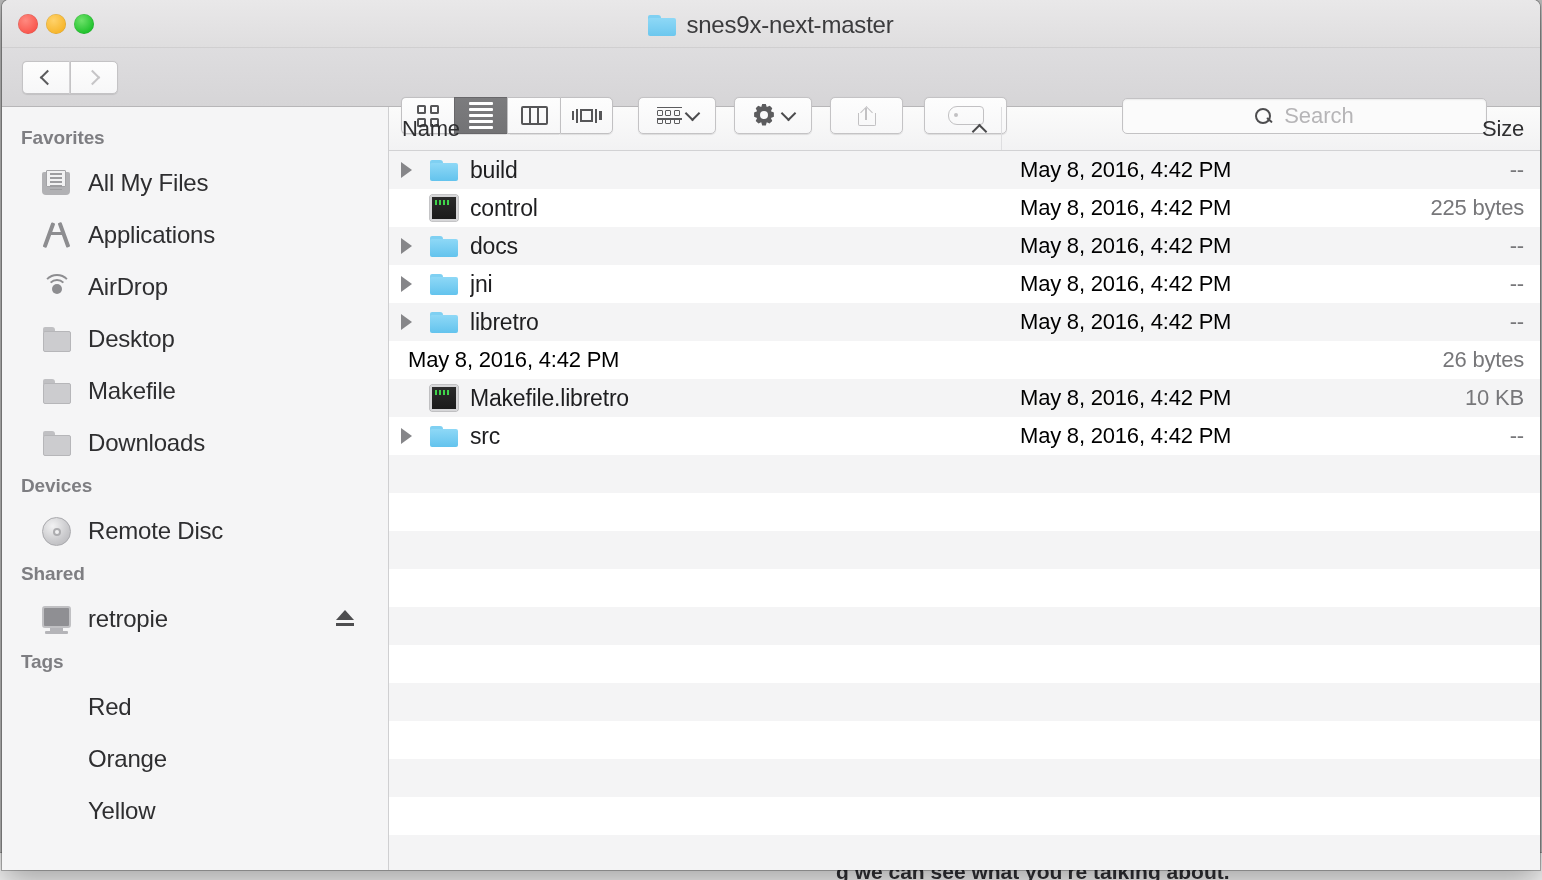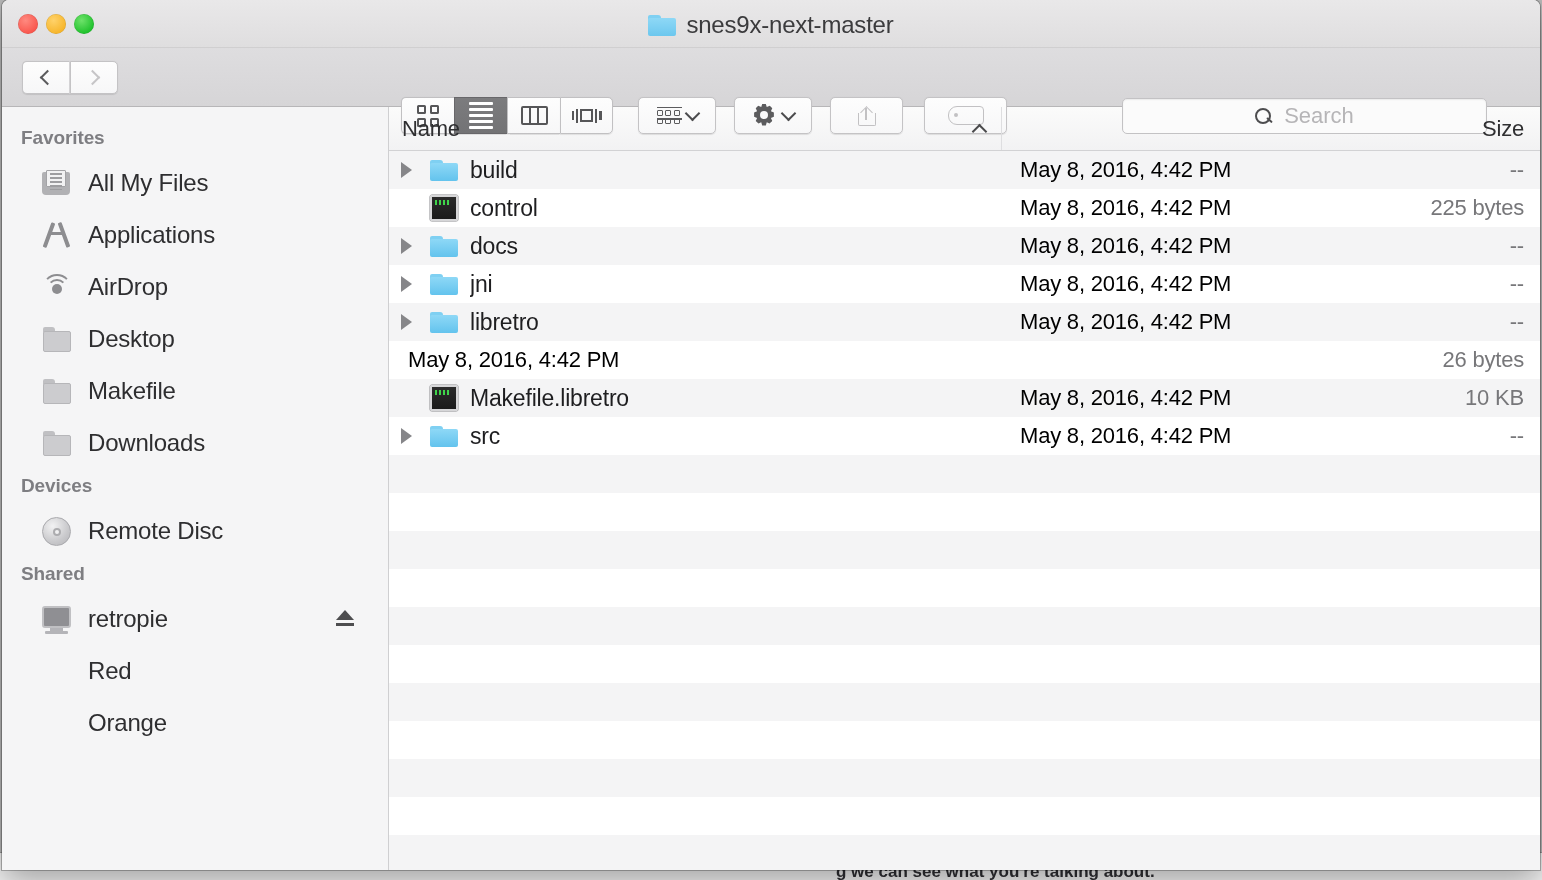"Tags" div.sb-header { html: none -> <div>Tags</div> }
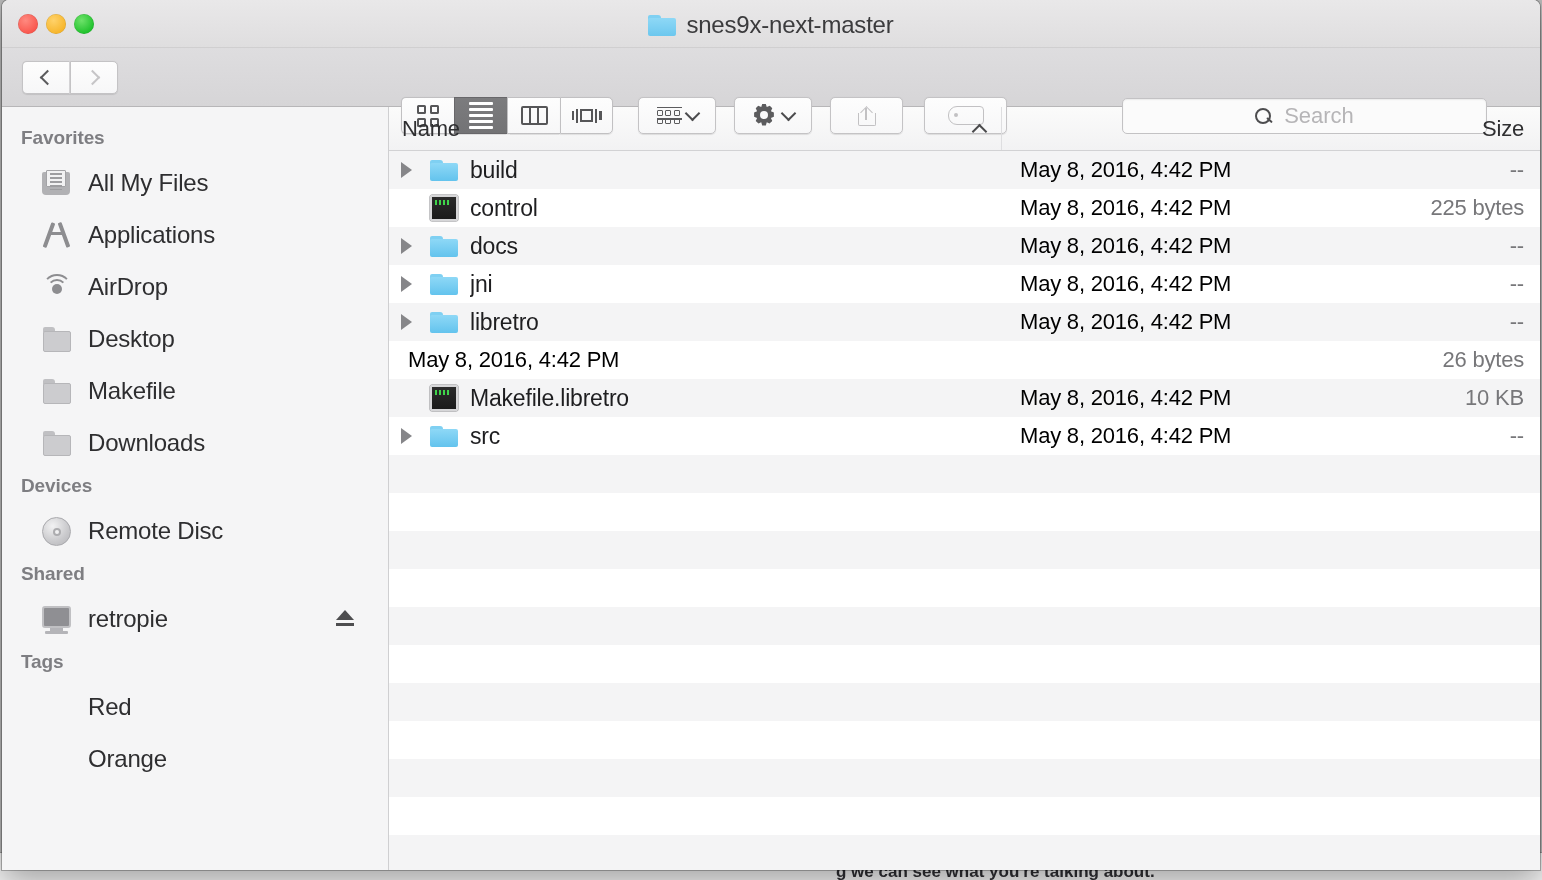"Yellow" div.sb-item { html: none -> <div> <span><span></span></span> <span>Yellow</span> </div> }
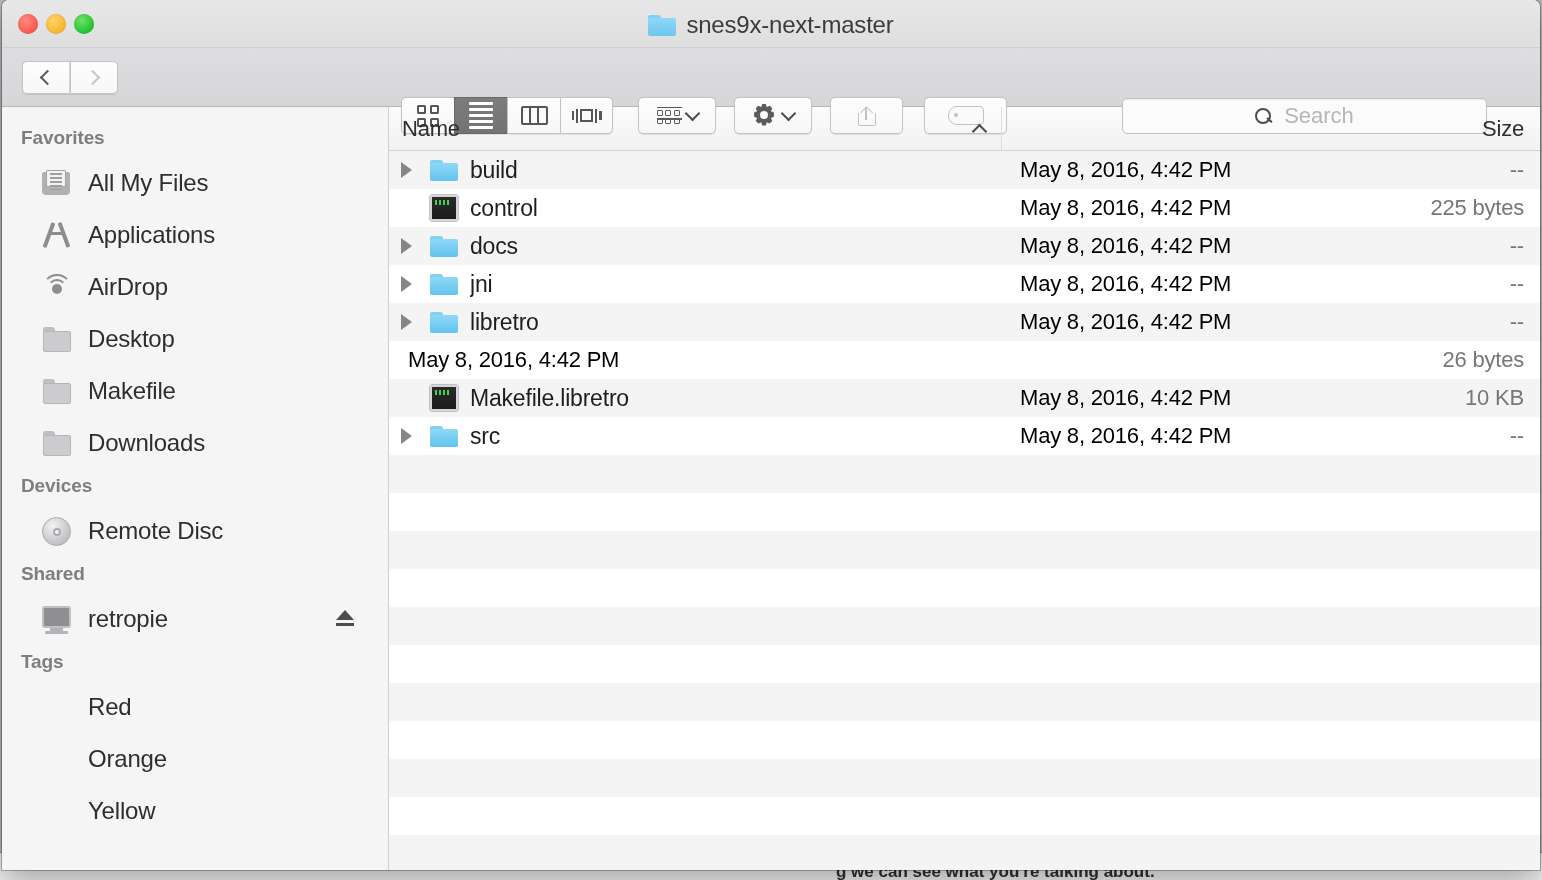"g we can see what" #bg-text { font-size: 17px -> 21px }
